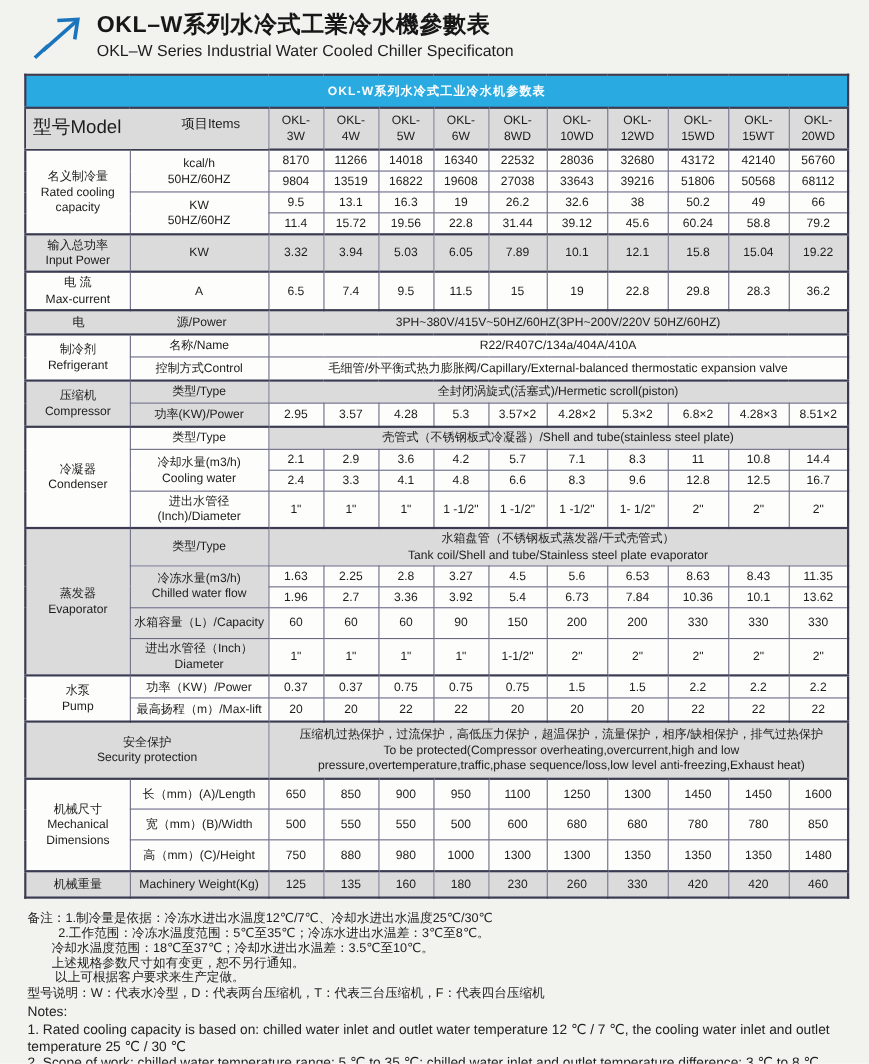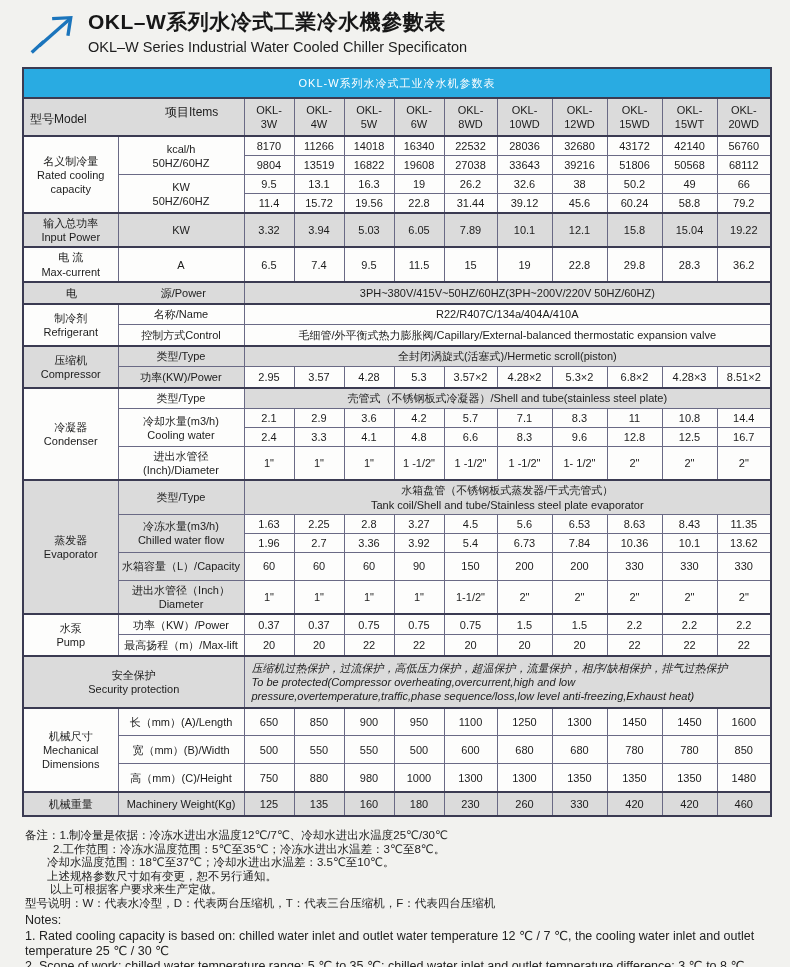"OKL-W系列水冷式工业冷水机参数表" td.ttl { font-weight: 400 -> 700 }
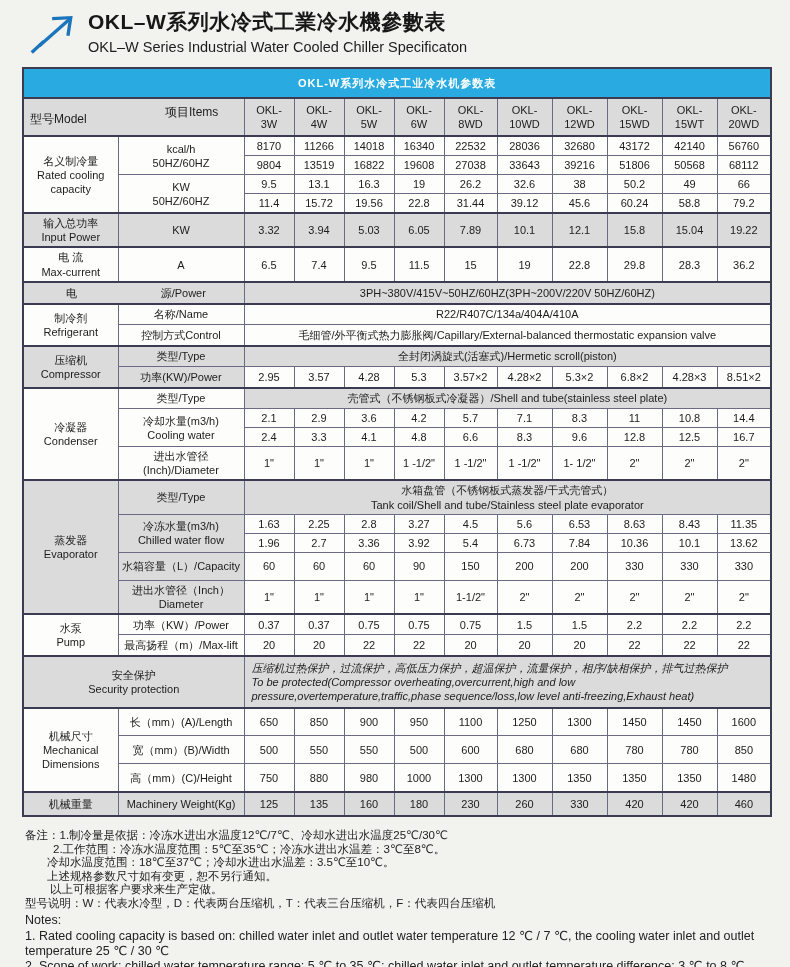"型号Model" td.corner .cm { font-size: 12px -> 17px }
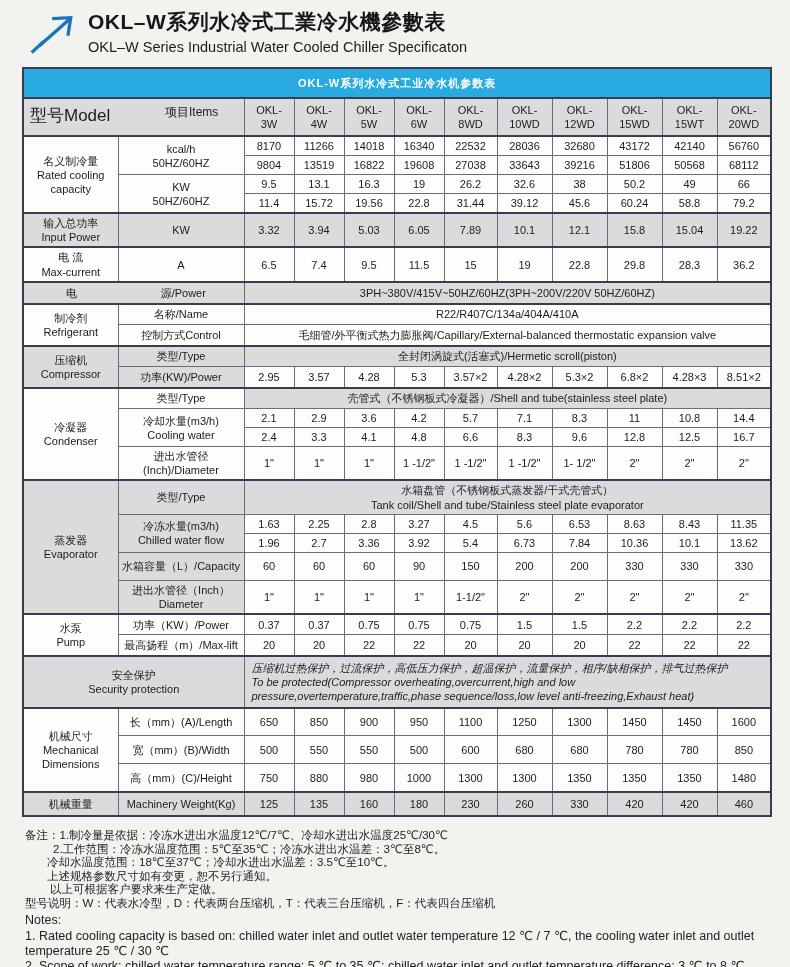"压缩机过热保护，过流保护，高低压力保护，超温保护，流量保护，相序/缺相保护，排气" td.spanv.left { font-style: italic -> none; text-align: left -> center }
